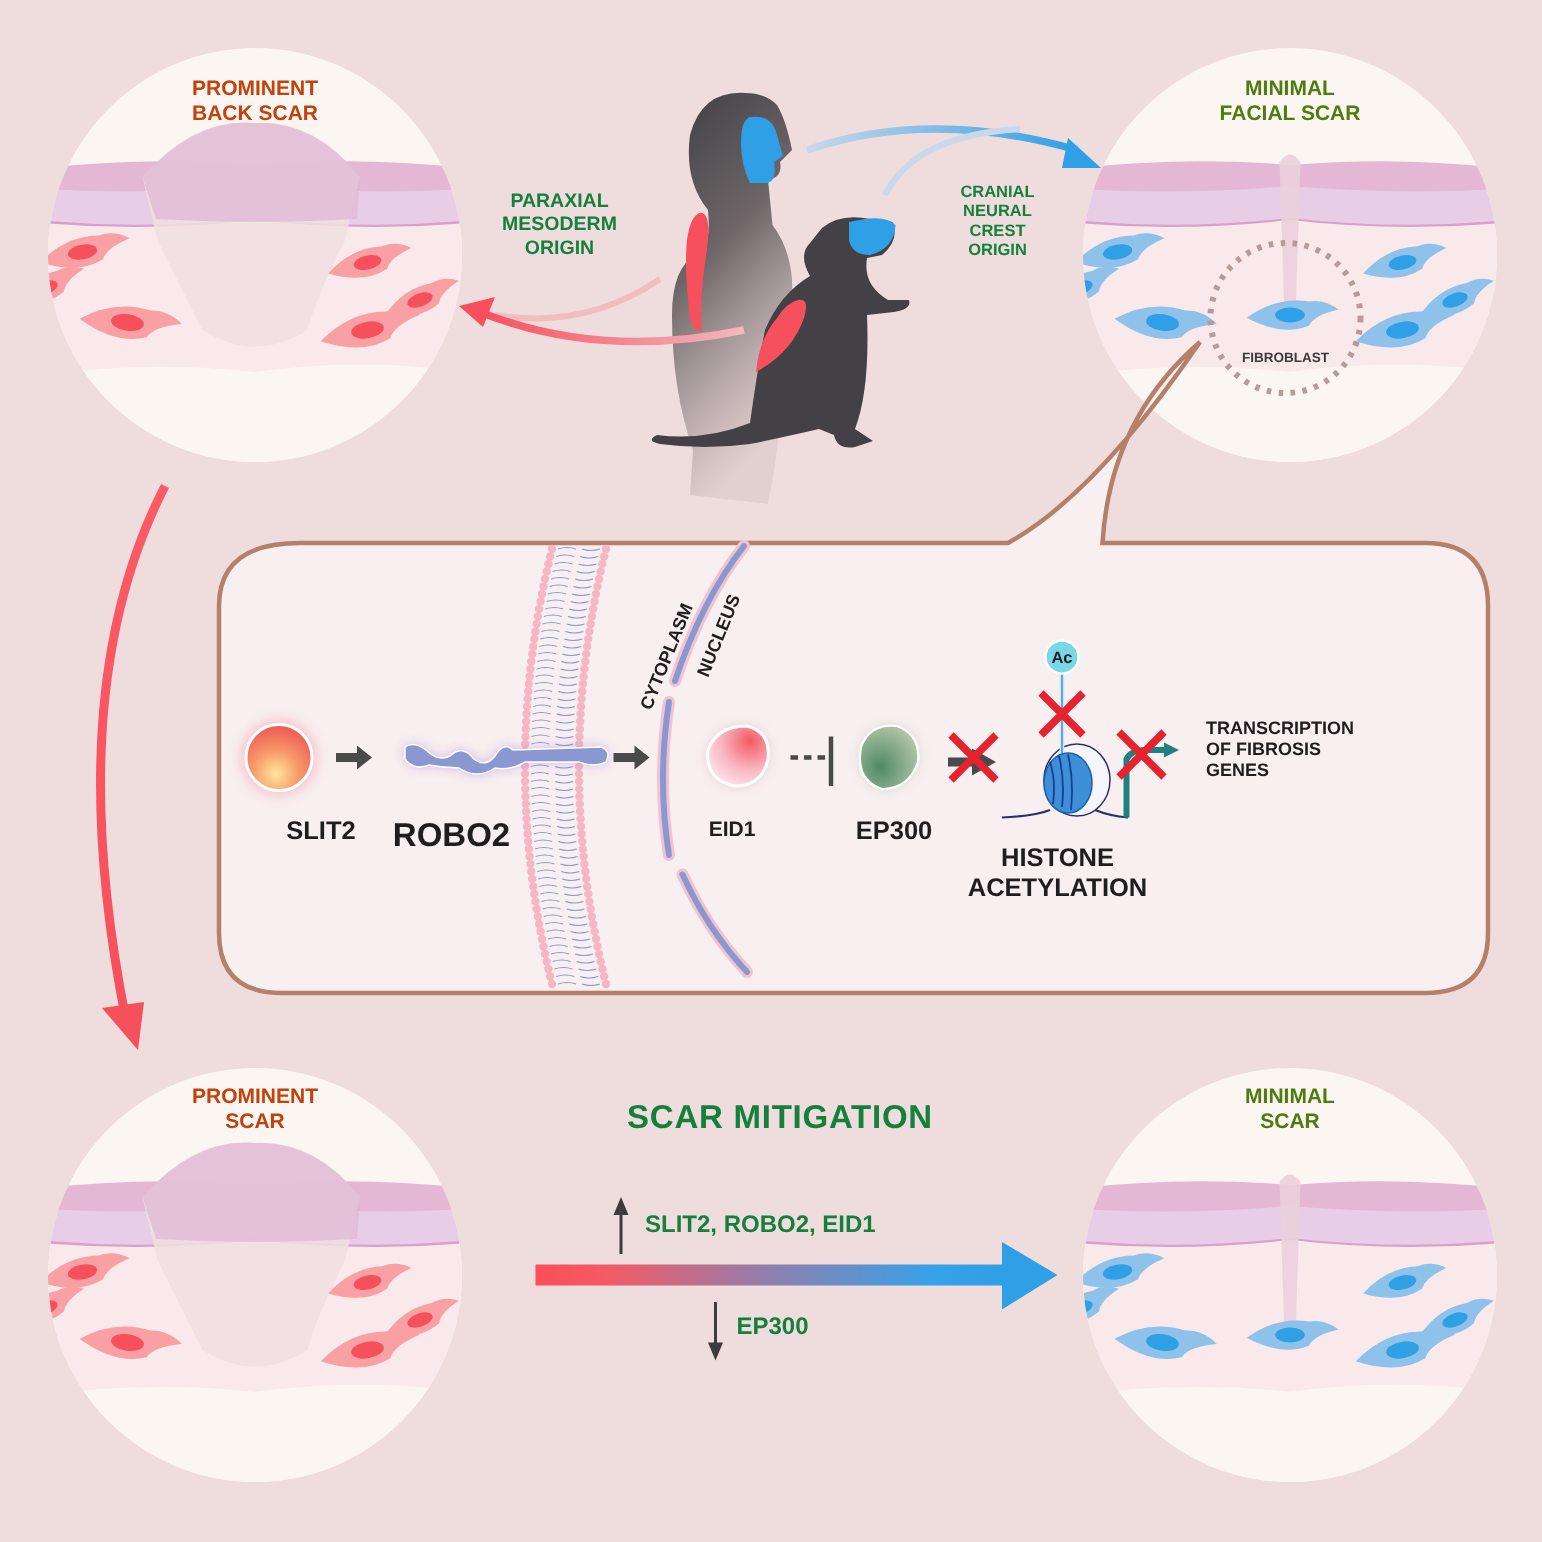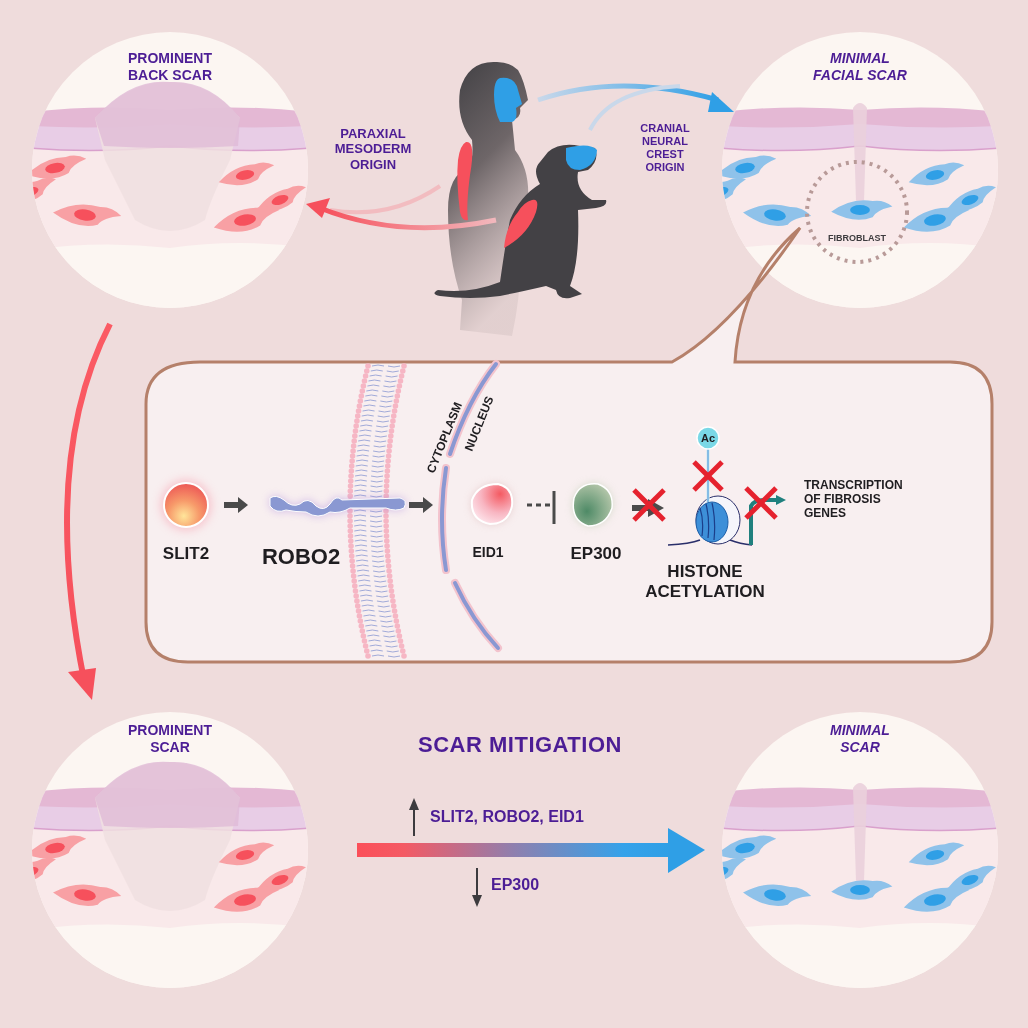"PROMINENT" .red { color: #4c1d95 -> #c2410c }
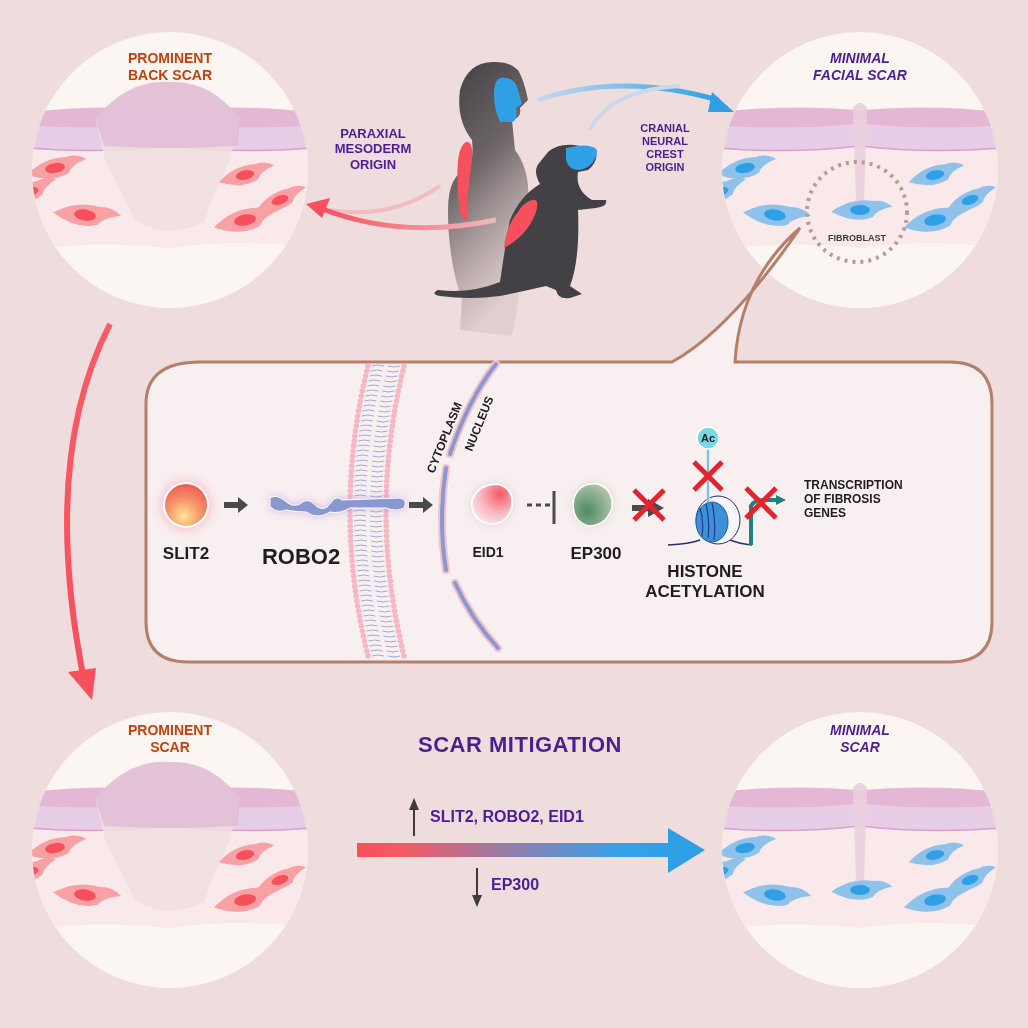"MINIMAL" .blue { color: #4c1d95 -> #4d7c0f; font-style: italic -> none }
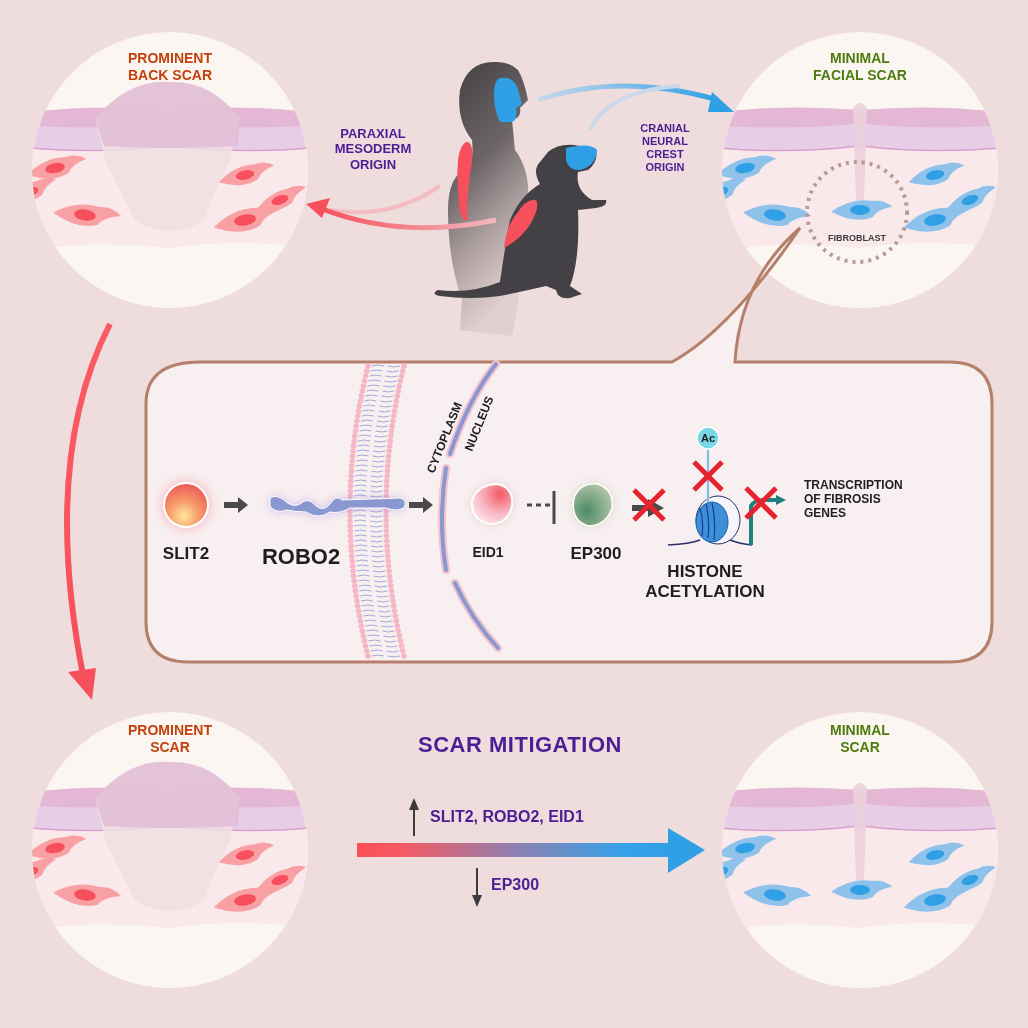"PARAXIAL" .dark { color: #4c1d95 -> #15803d }
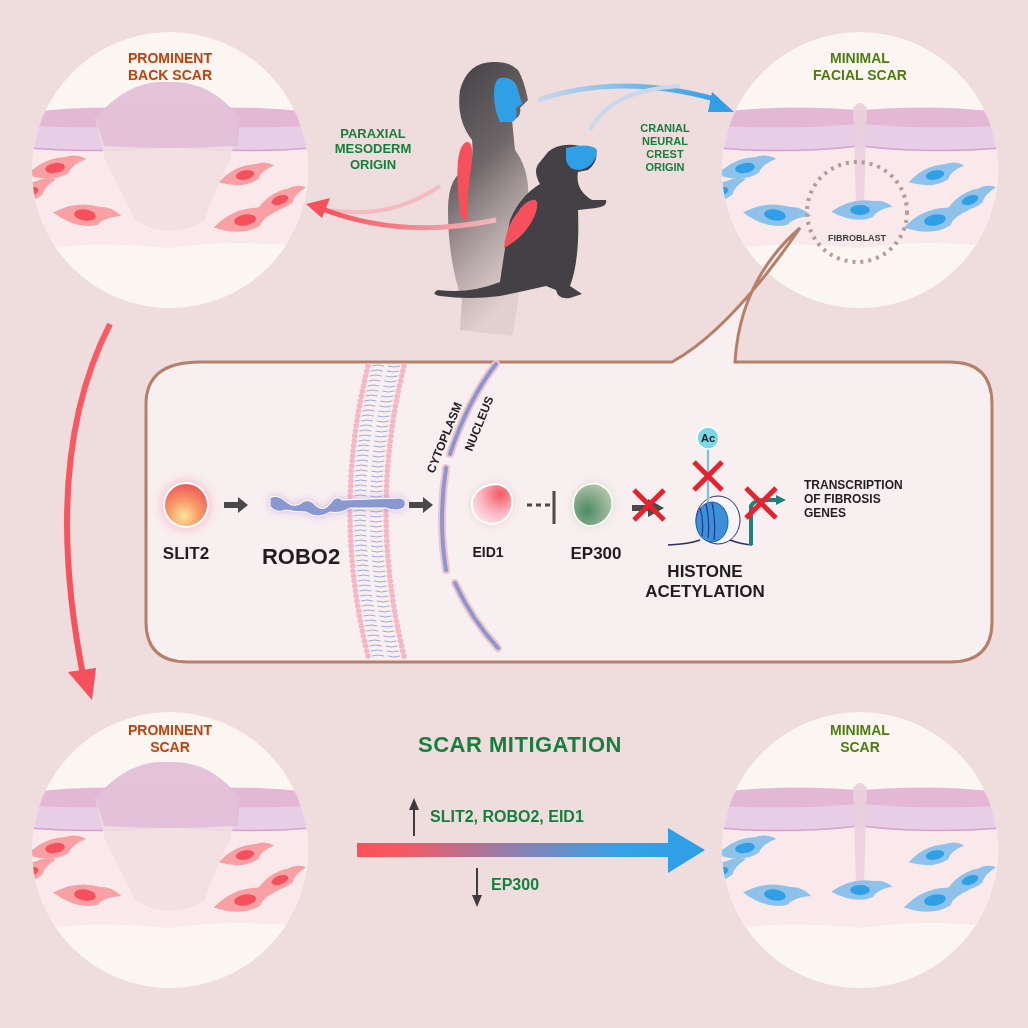"SLIT2" div.lbl { padding-left: none -> 28px }
